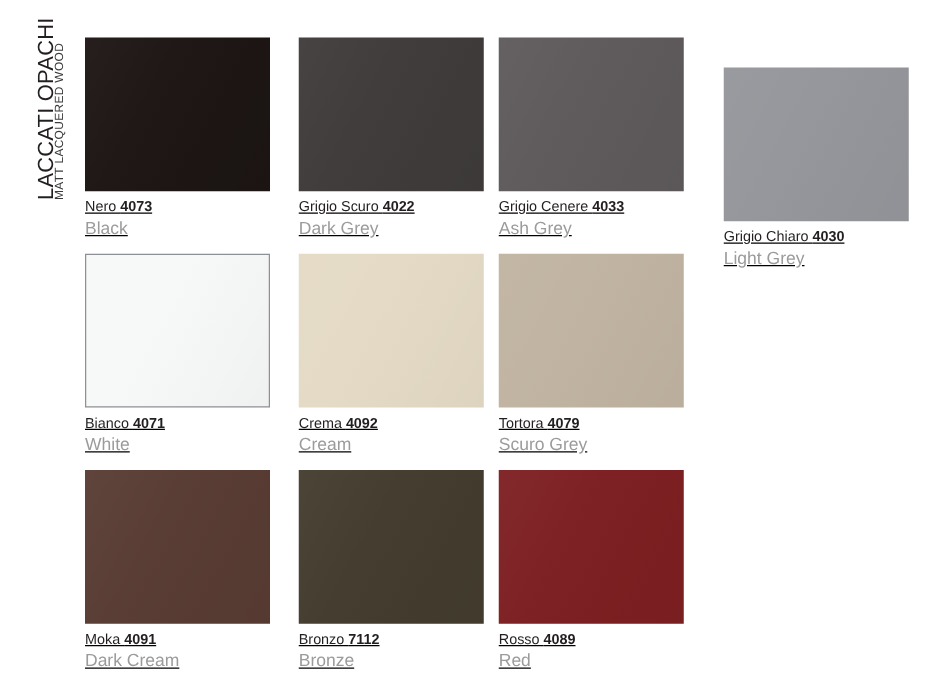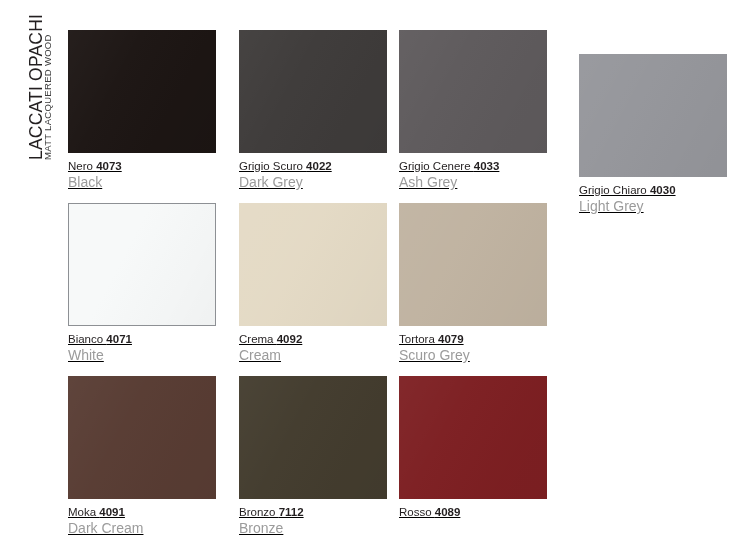"Red" div.cap-sub { html: none -> <div>Red</div> }
